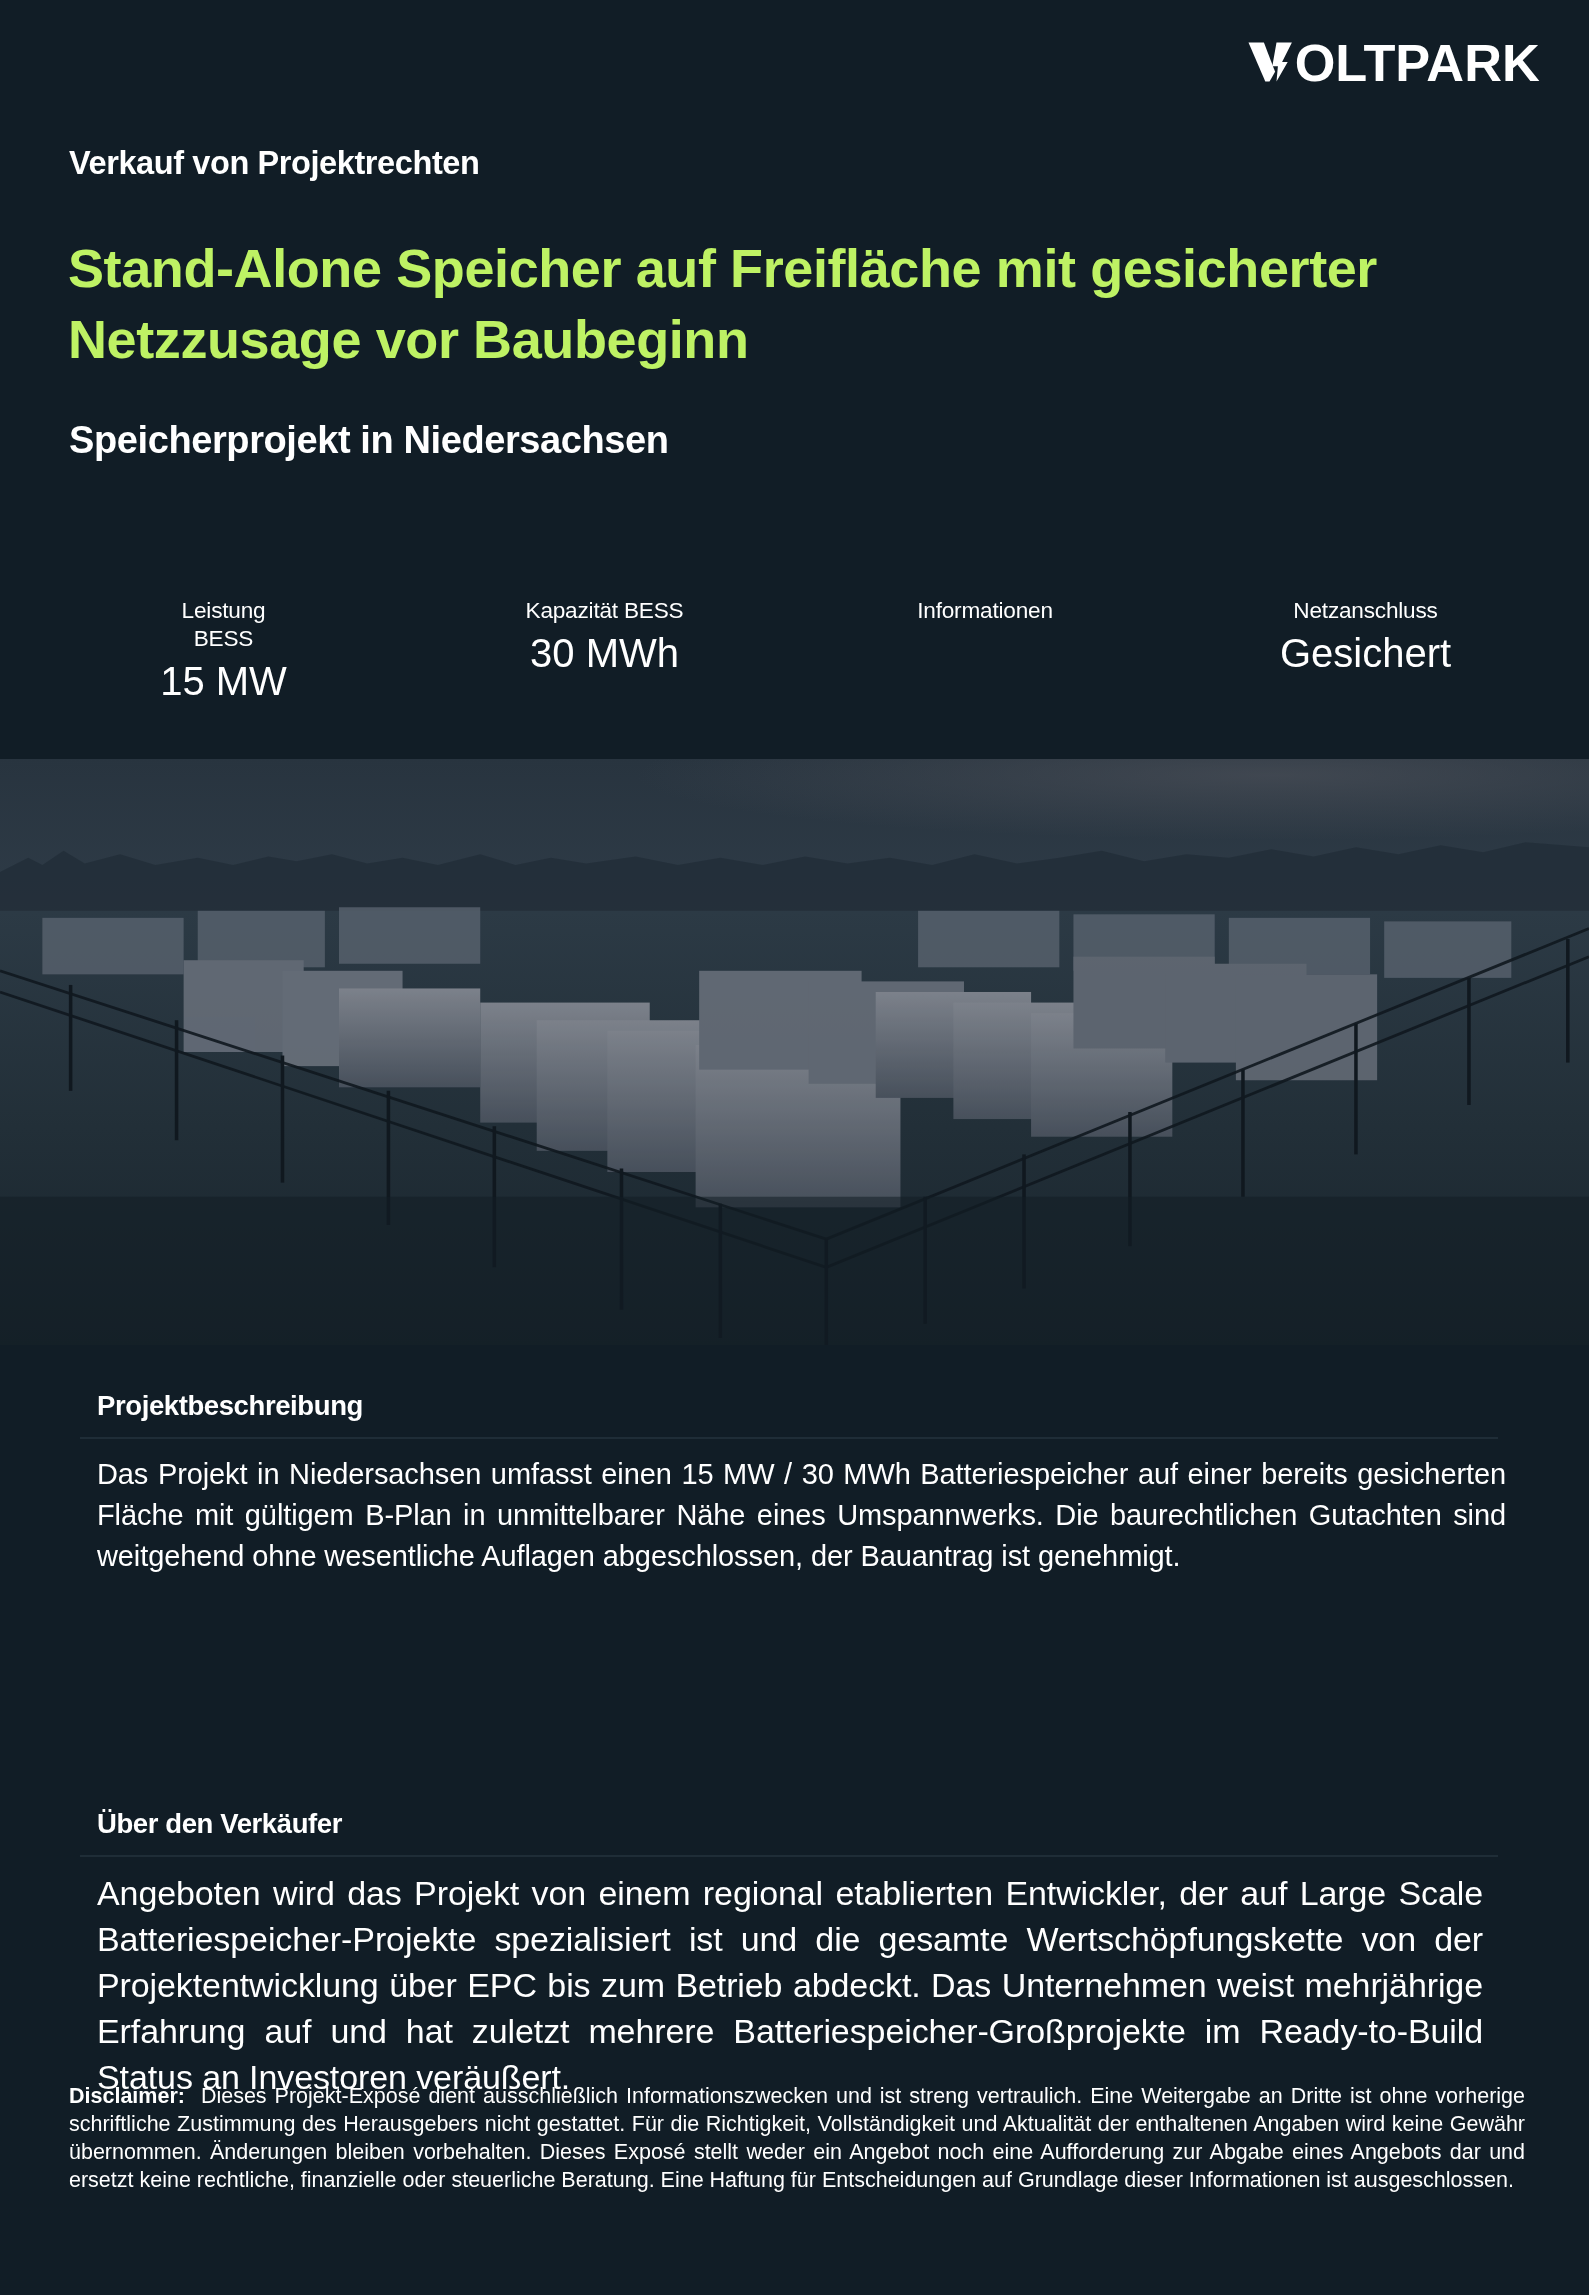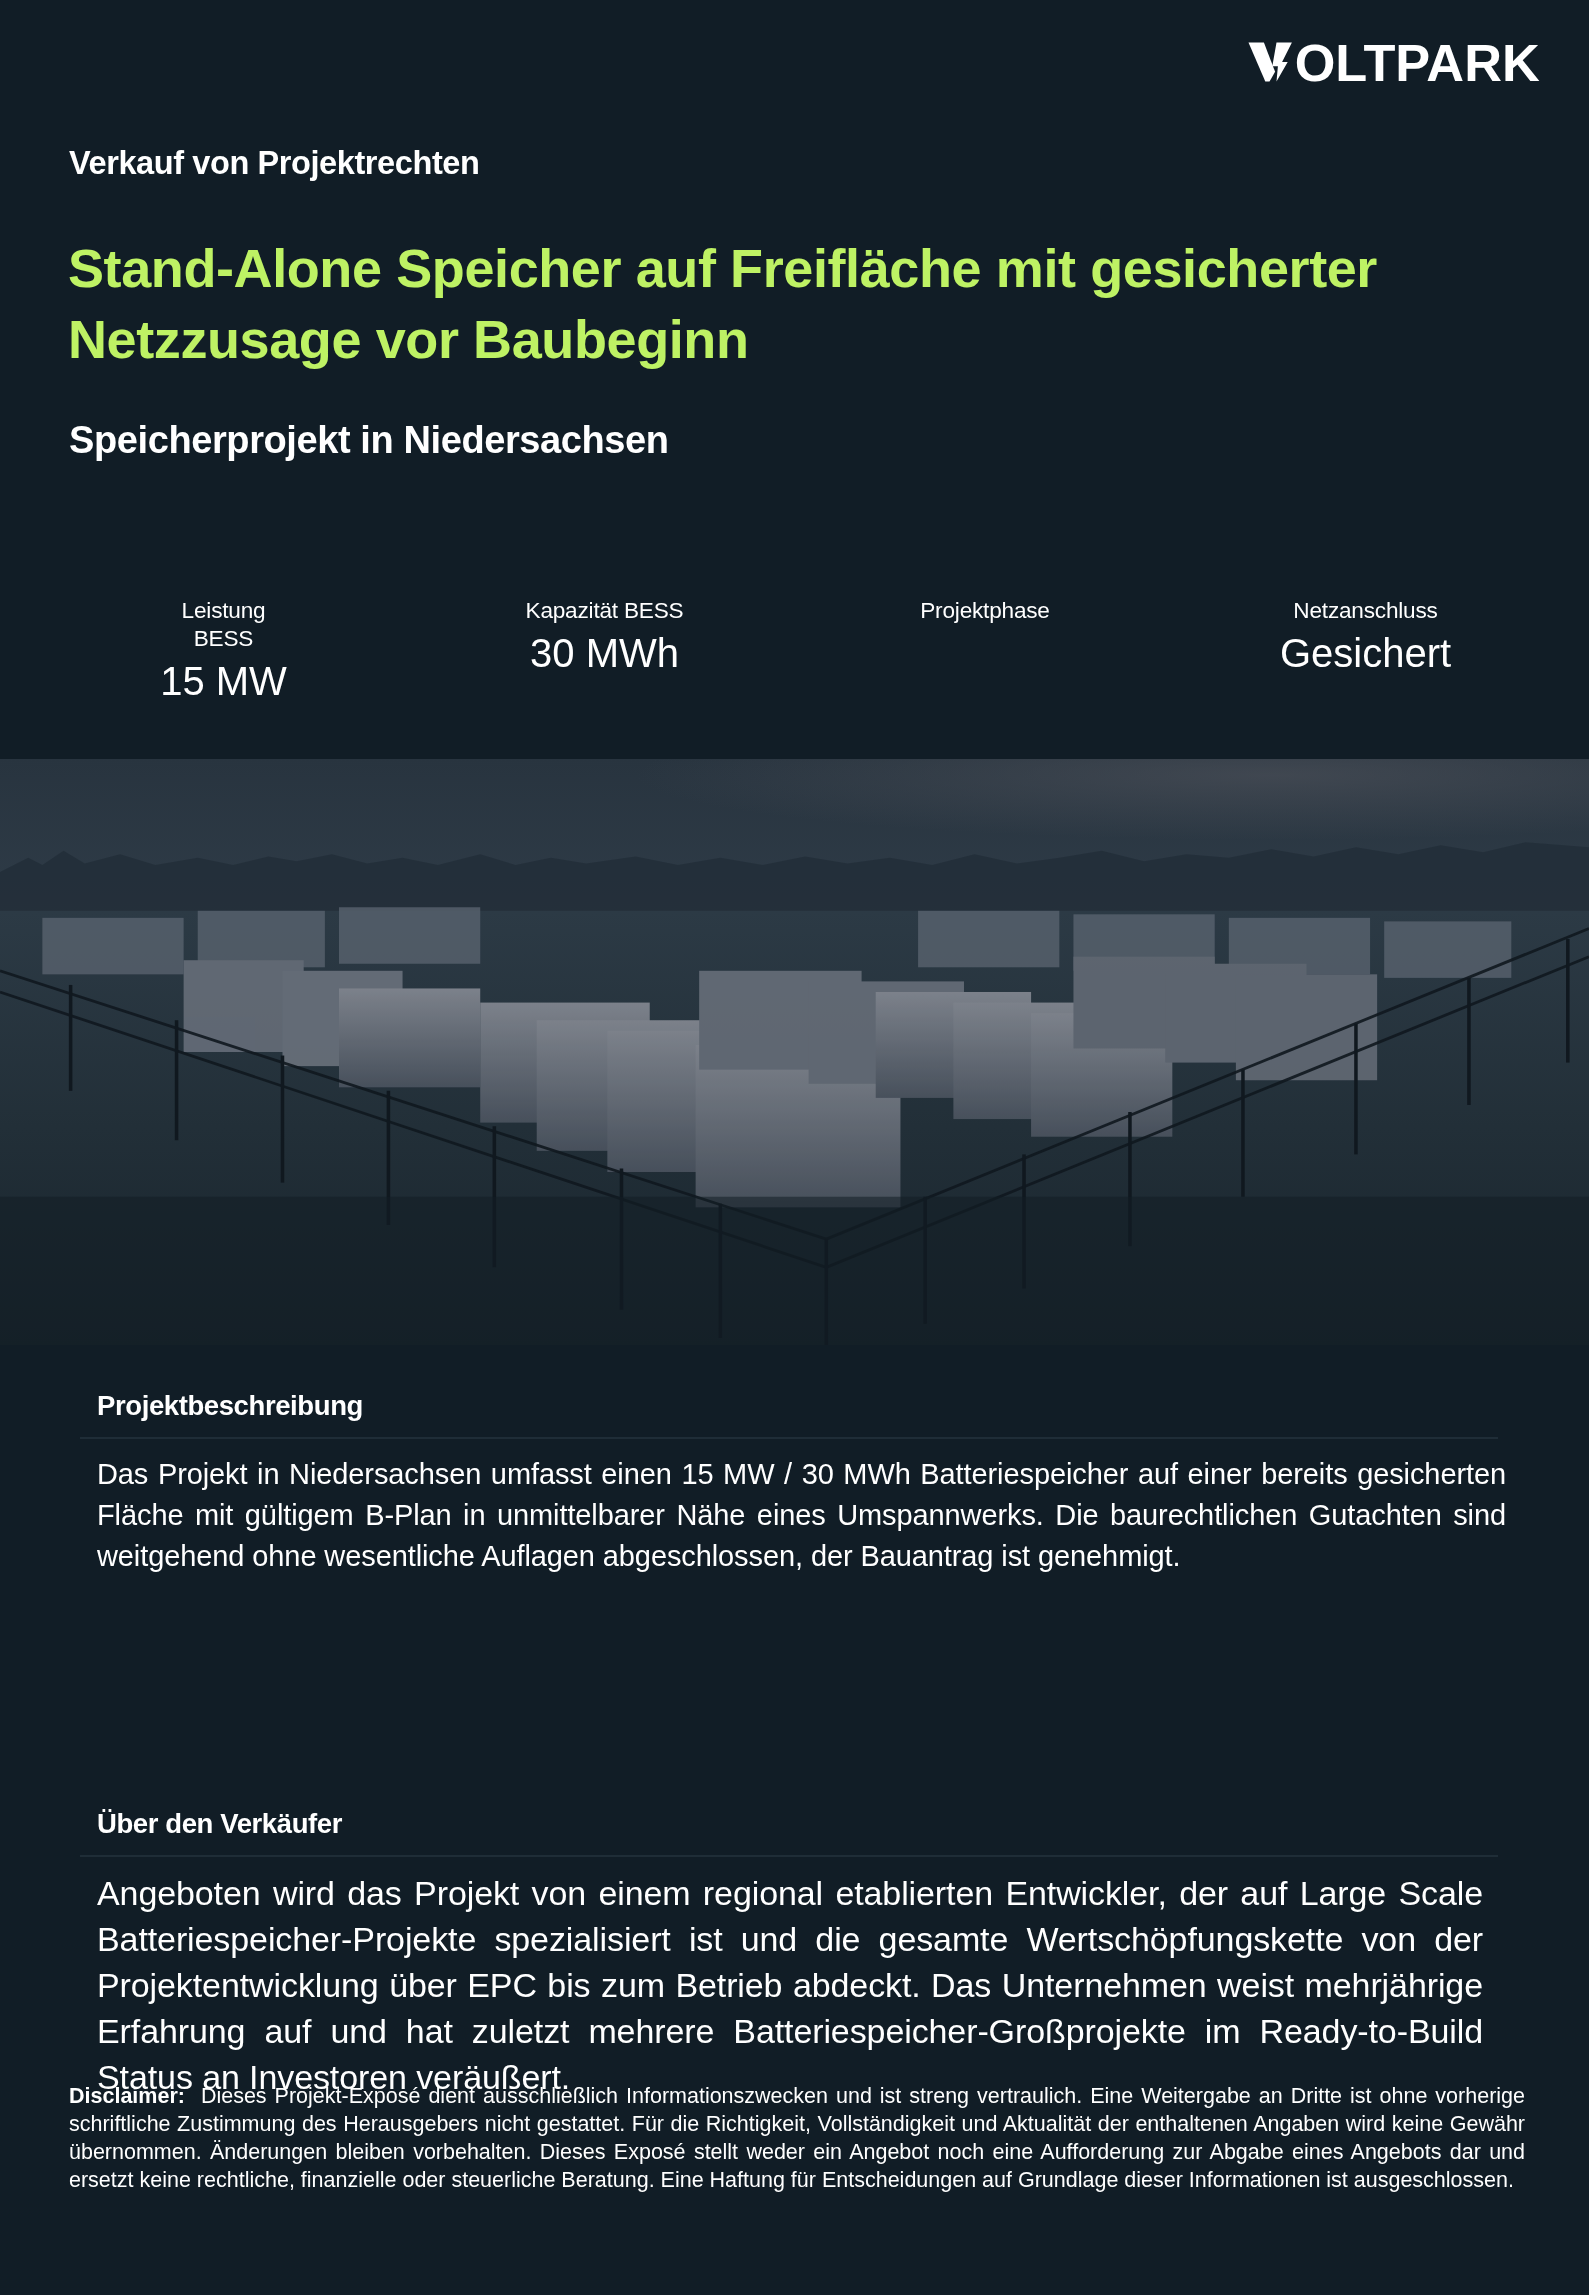"Projektphase" div.lbl { text: Projektphase -> Informationen }
